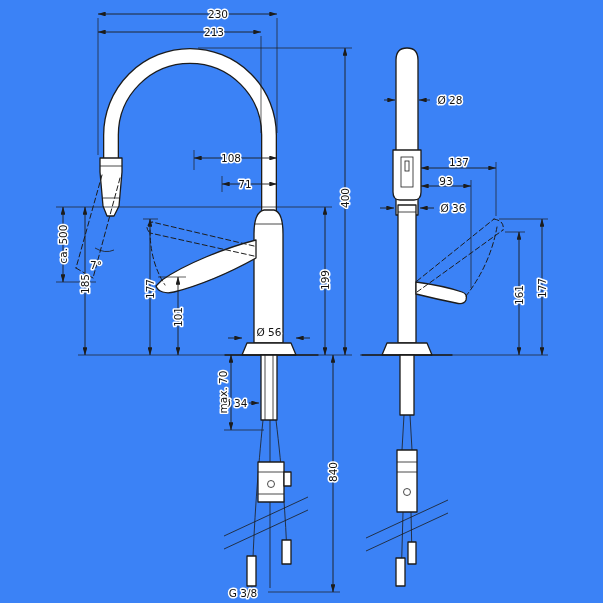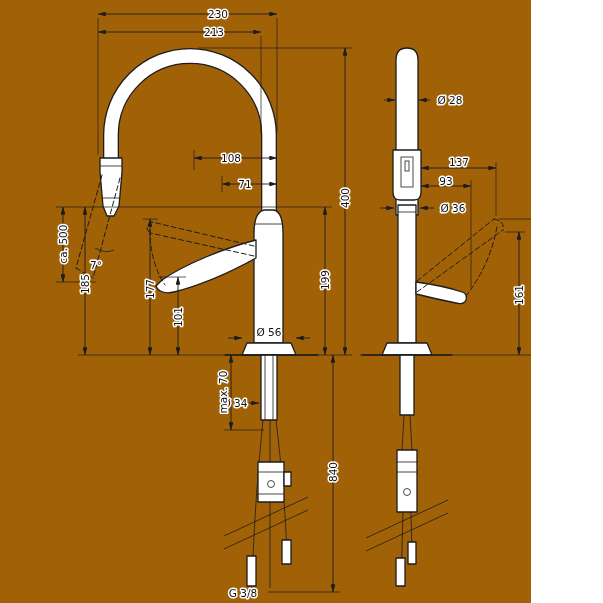"230" .canvas { background: #a16207 -> #3b82f6; width: 531px -> 603px }
